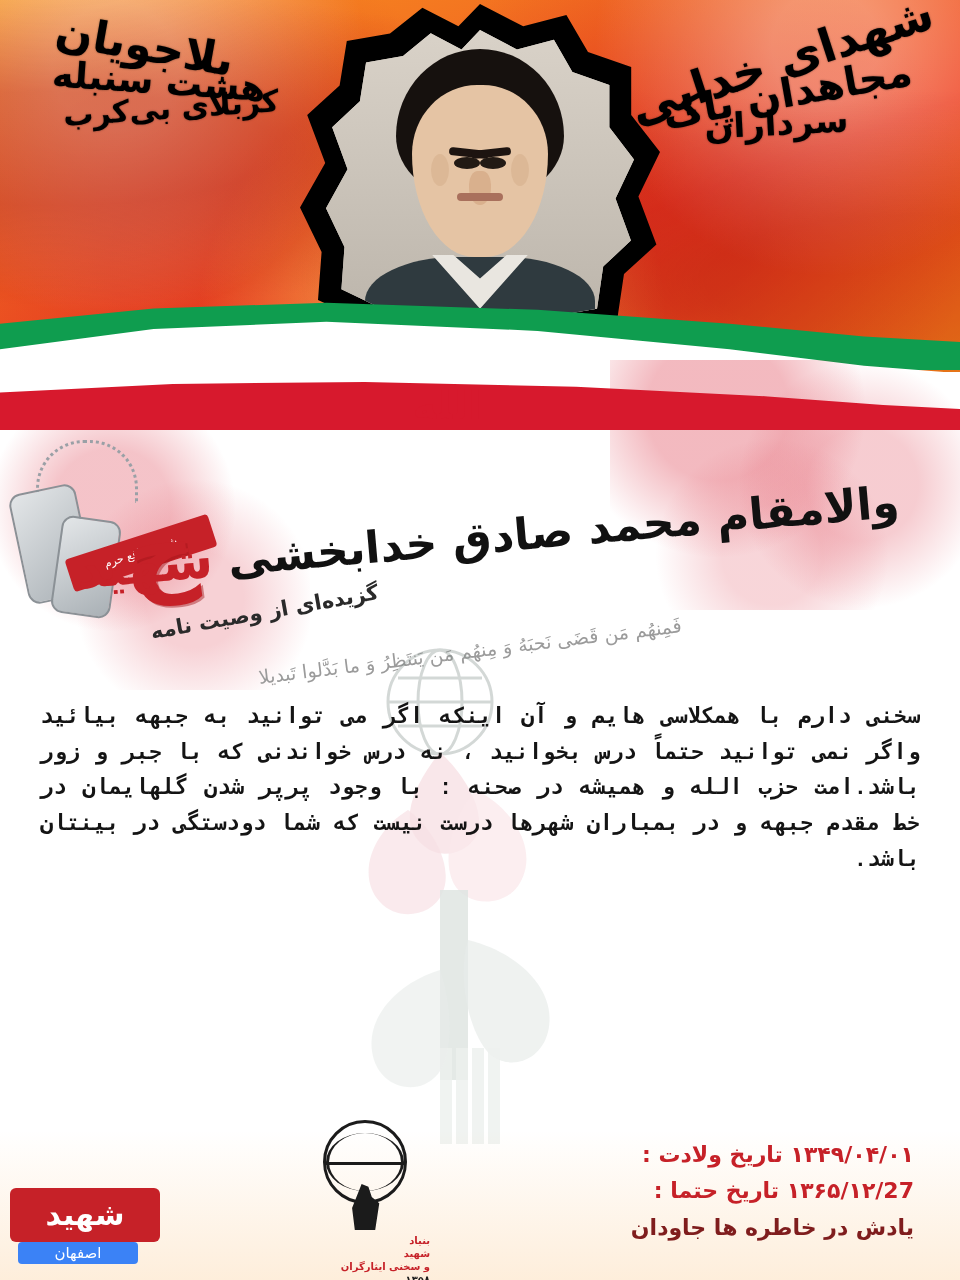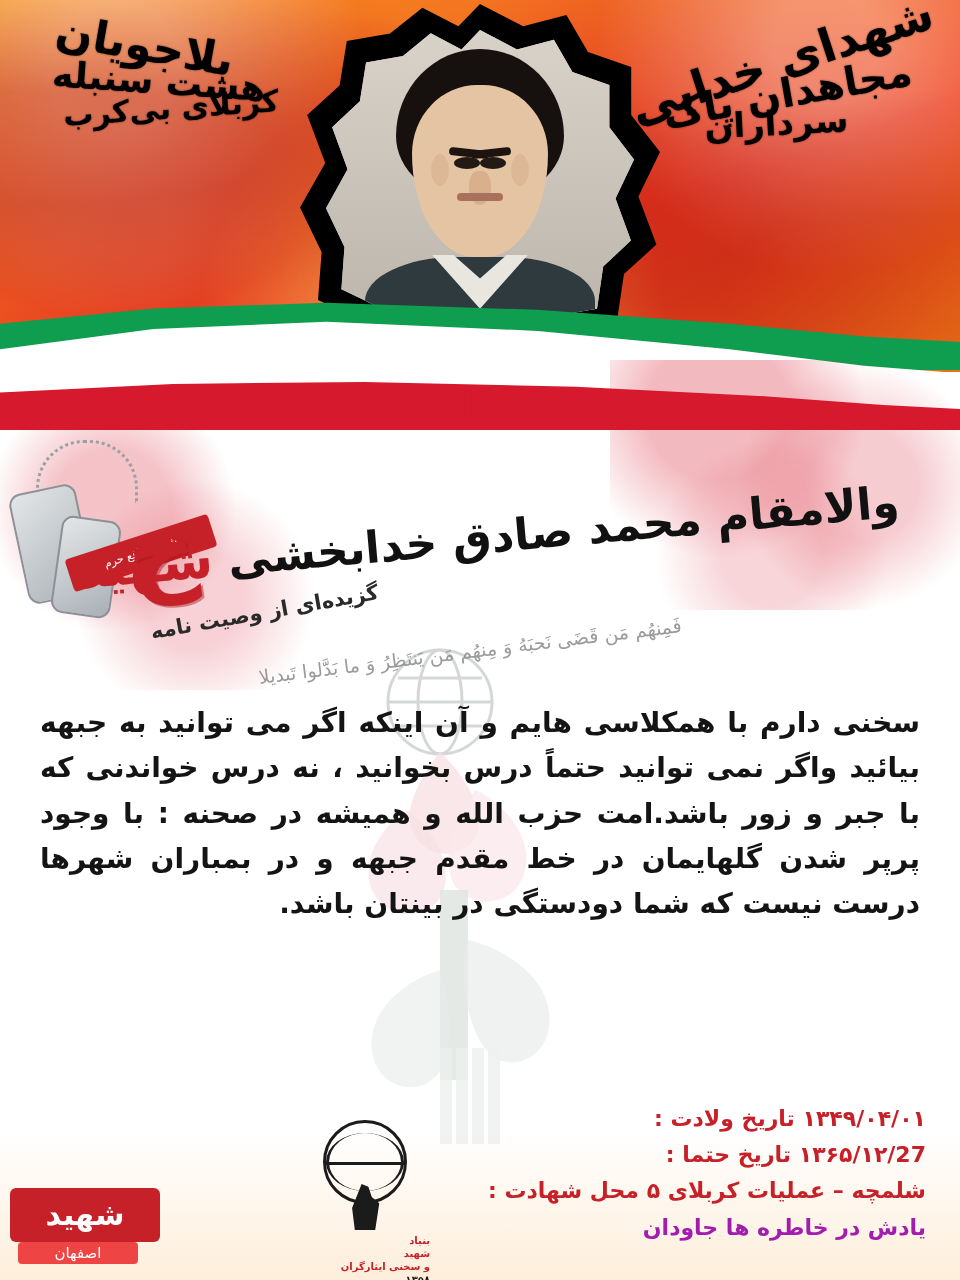"سخنی دارم با همکلاسی هایم" .will { font-family: none -> Liberation Mono, monospace; font-size: 28px -> 22px }
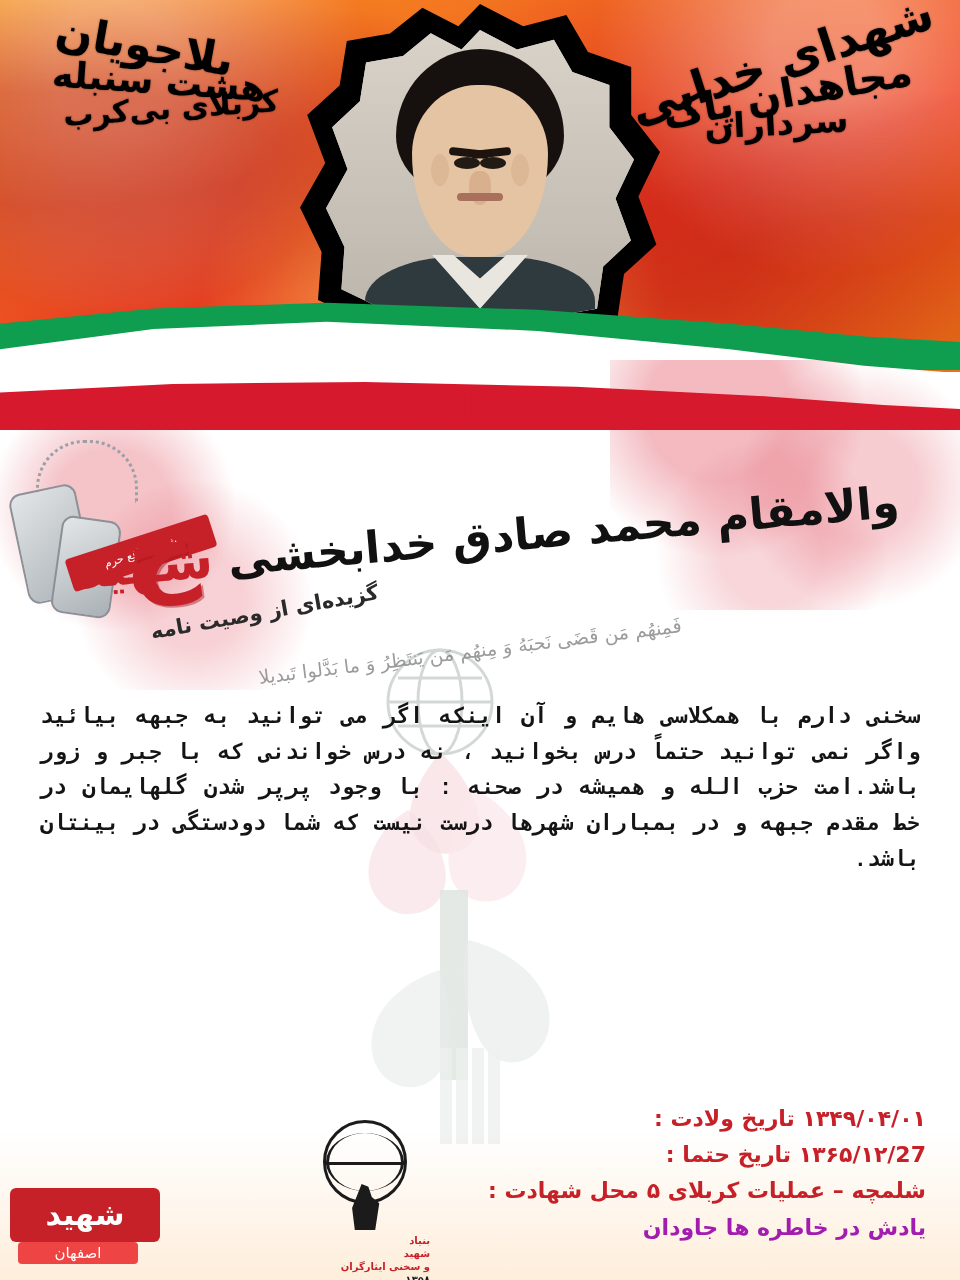"۱۳۴۹/۰۴/۰۱ تاریخ ولادت :" .footer { right: 4px -> 16px }
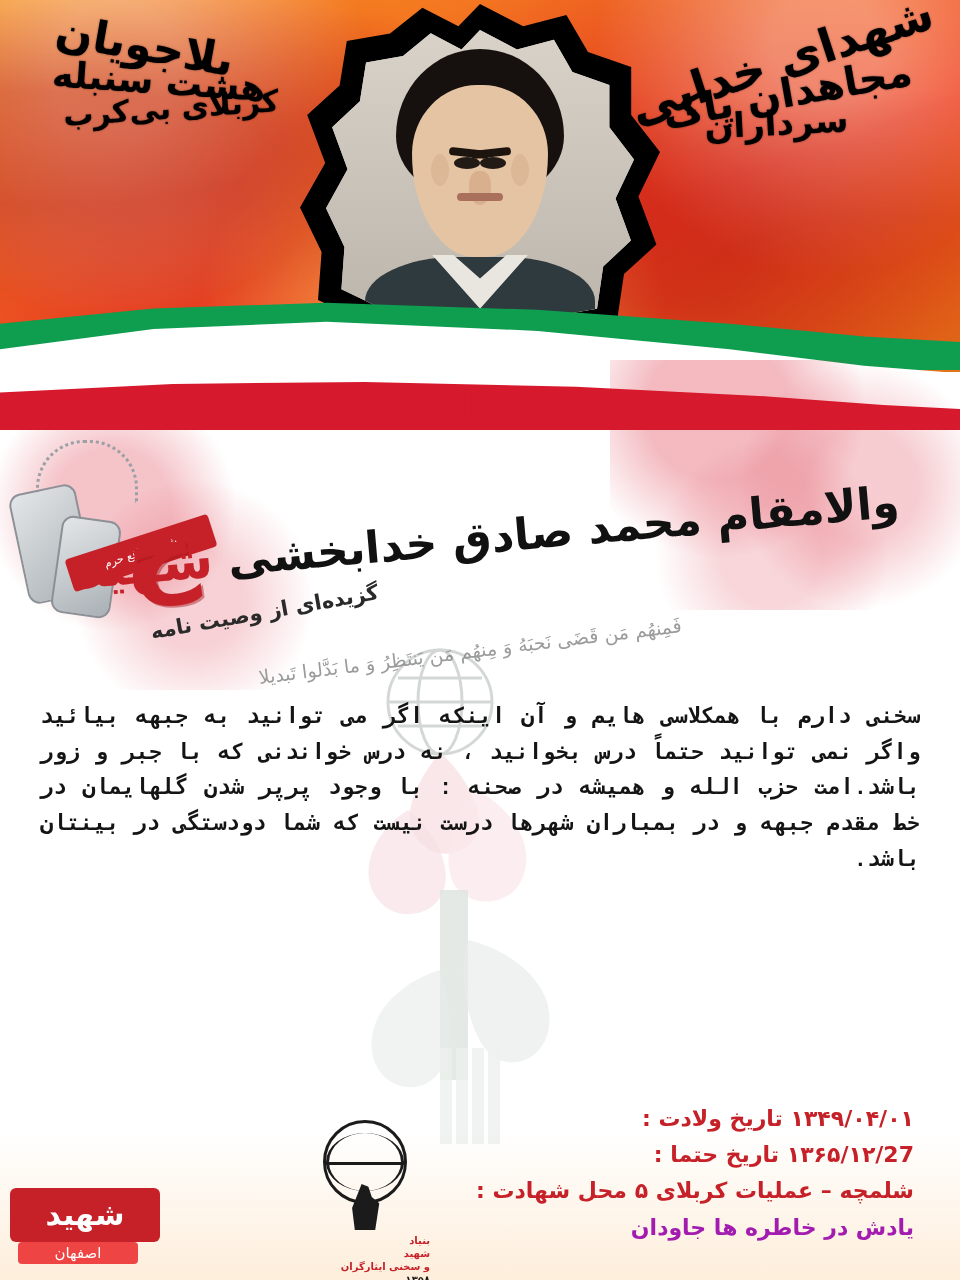"شلمچه – عملیات کربلای ۵" div.row { html: <div> <span>شلمچه – عملیات کربلای ۵</span> <span>محل شهادت :</span> </div> -> none }
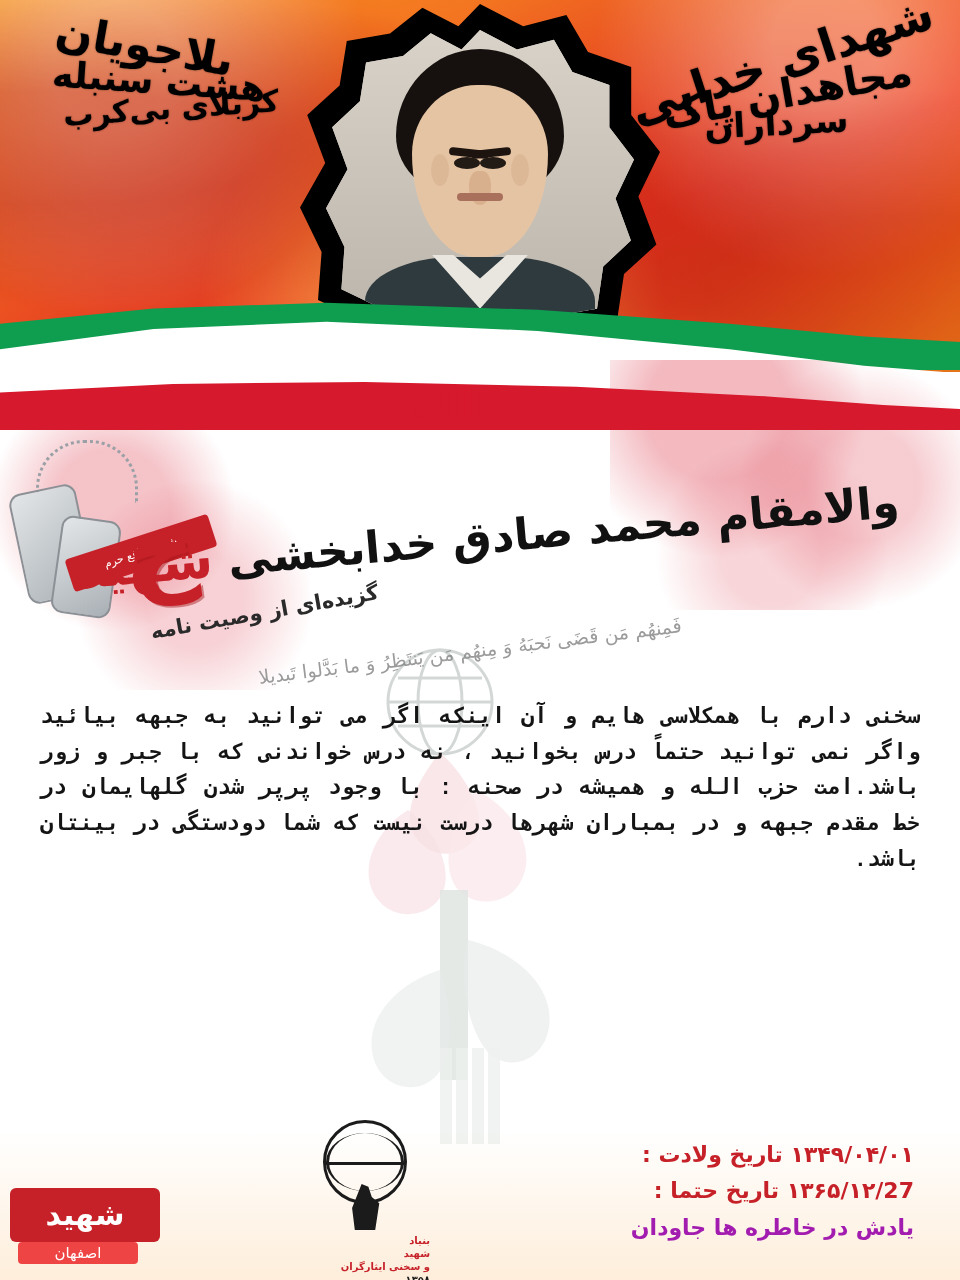"یادش در خاطره ها جاودان" .footer-rows .row.dark { color: #a21caf -> #7f1d1d }
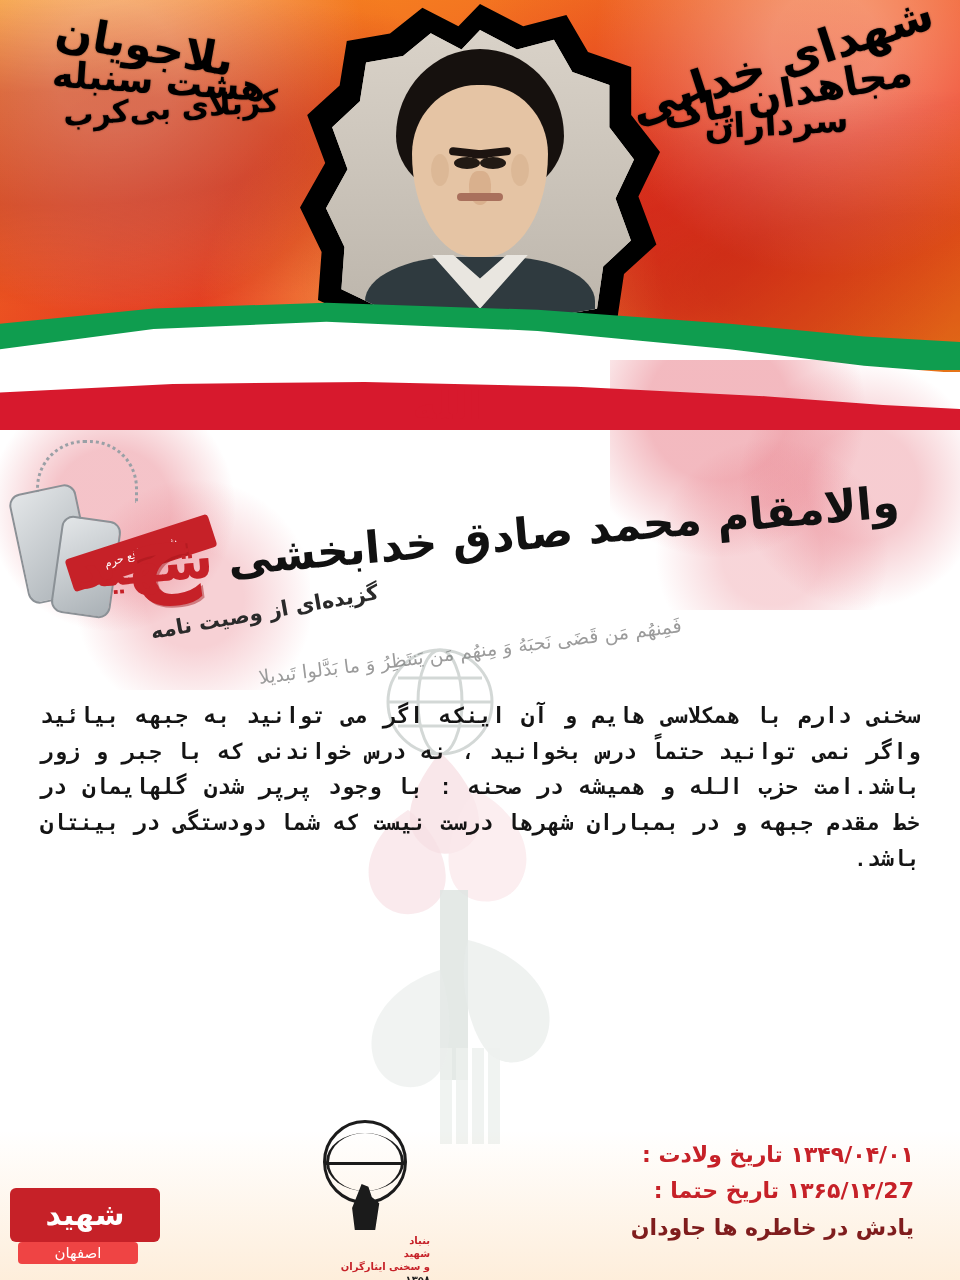"اصفهان" .badge-sub { background: #ef4444 -> #3b82f6 }
